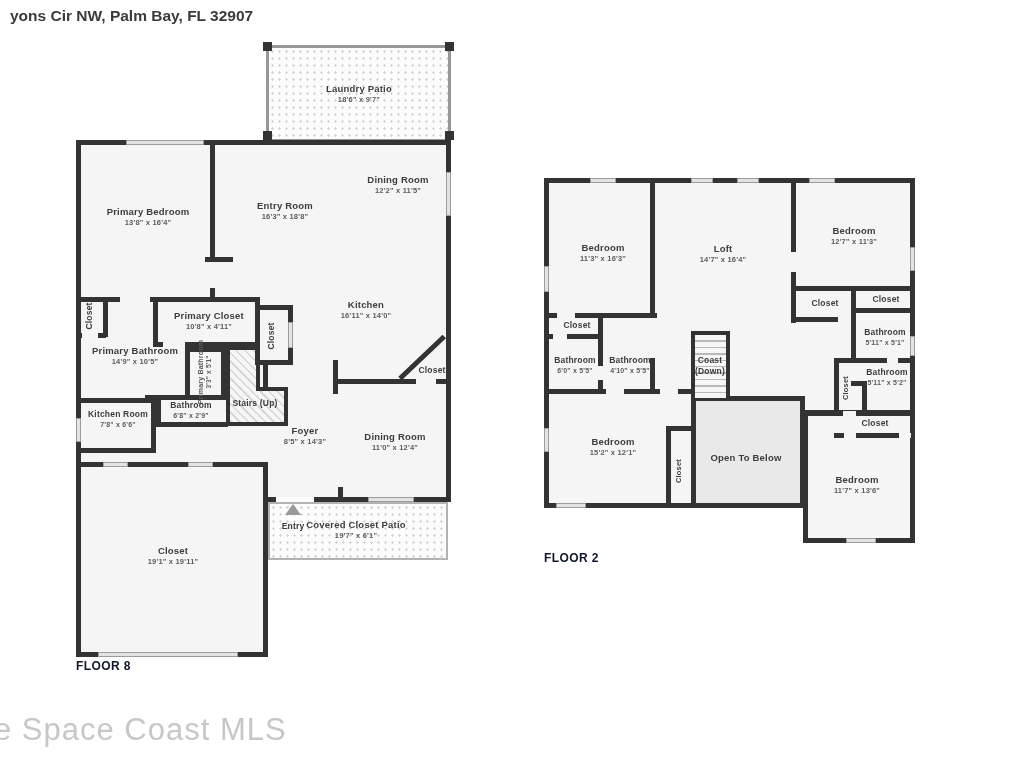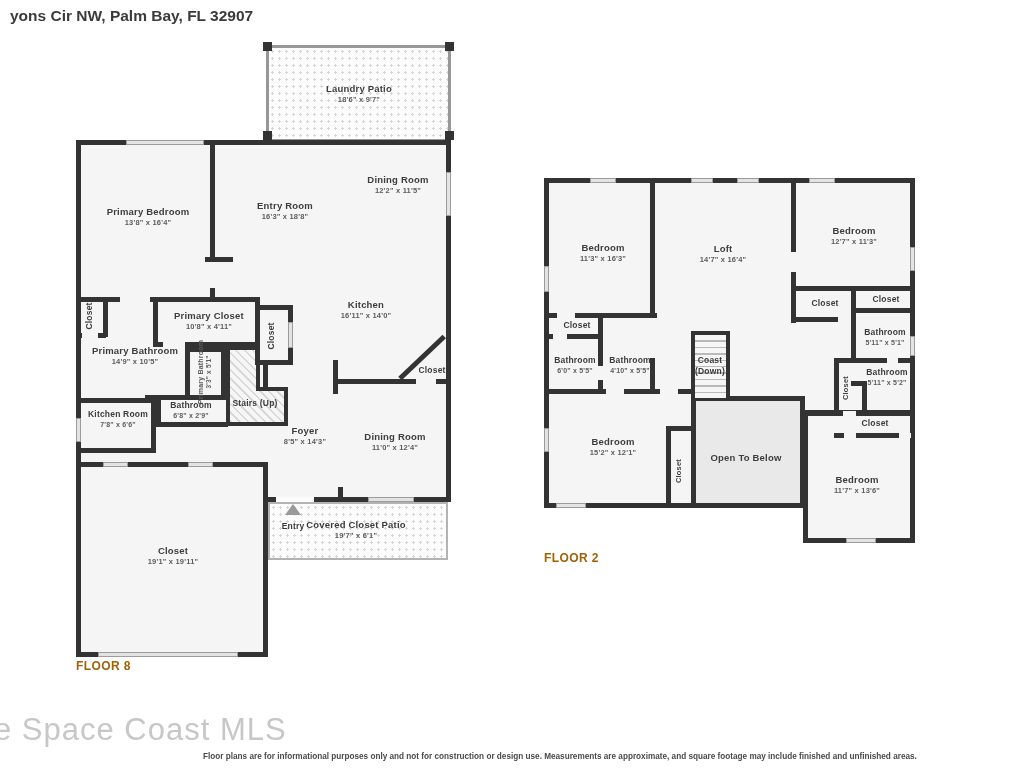"FLOOR 2" .floorlbl { color: #a16207 -> #0f172a }
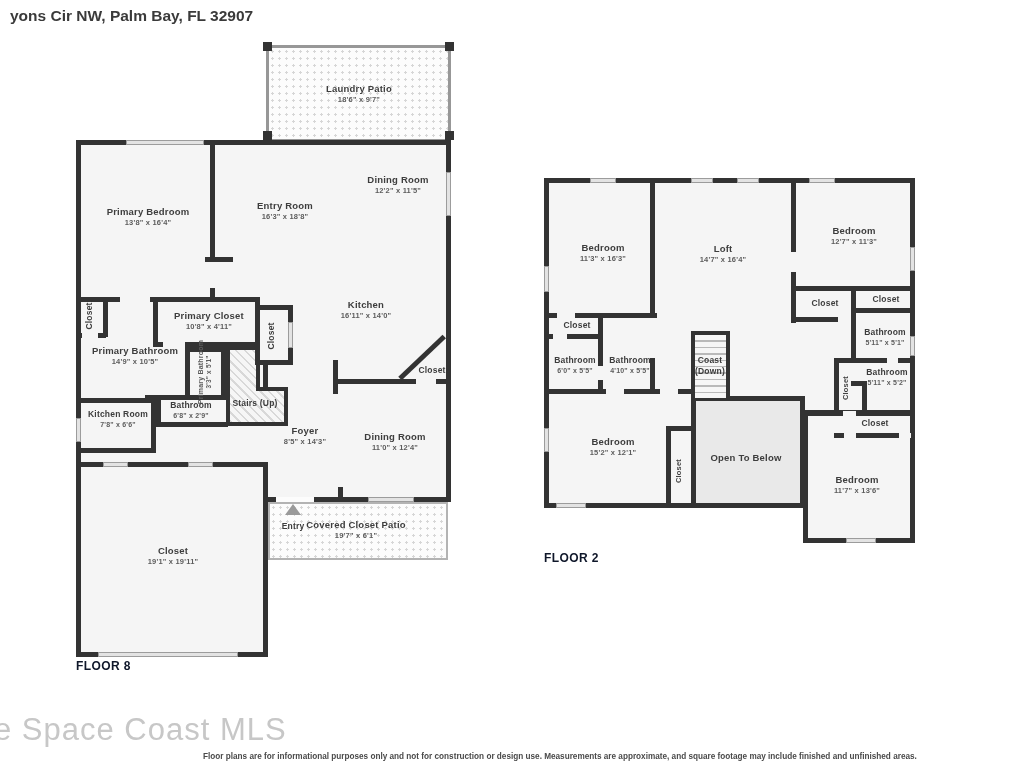"Floor plans are for informational" div.disclaimer { html: <div>Floor plans are for informational purposes only and not for construction or design use. Measurements are approximate, and square footage may include finished and unfinished areas.</div> -> none }
